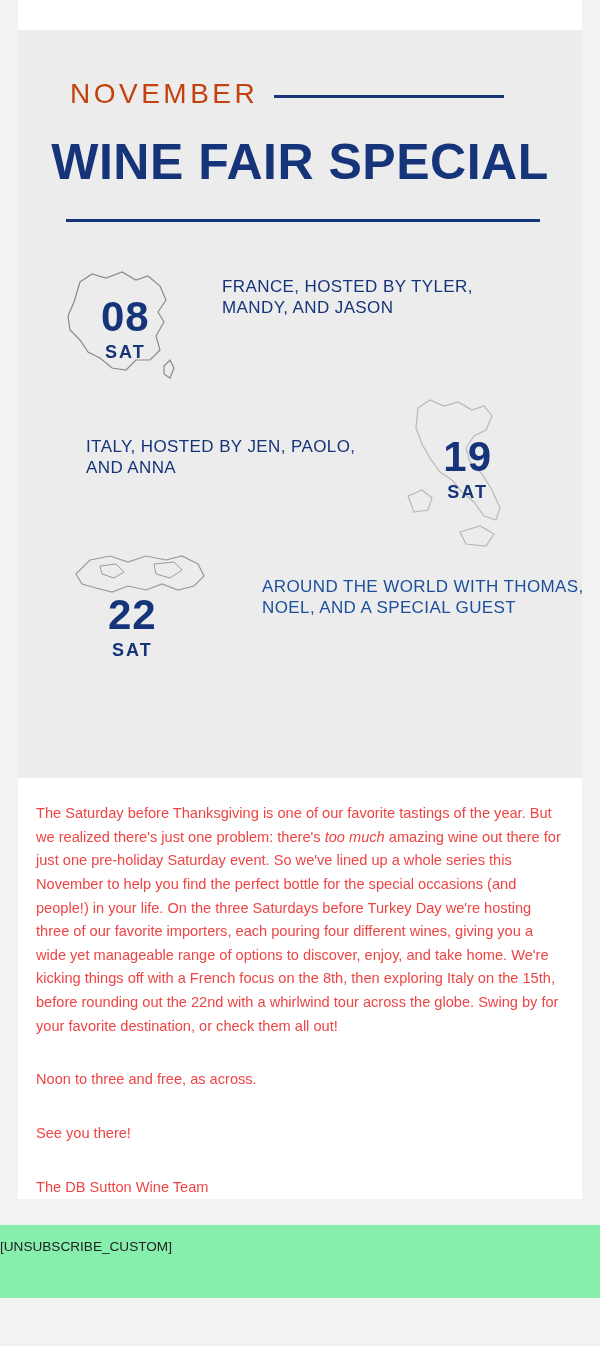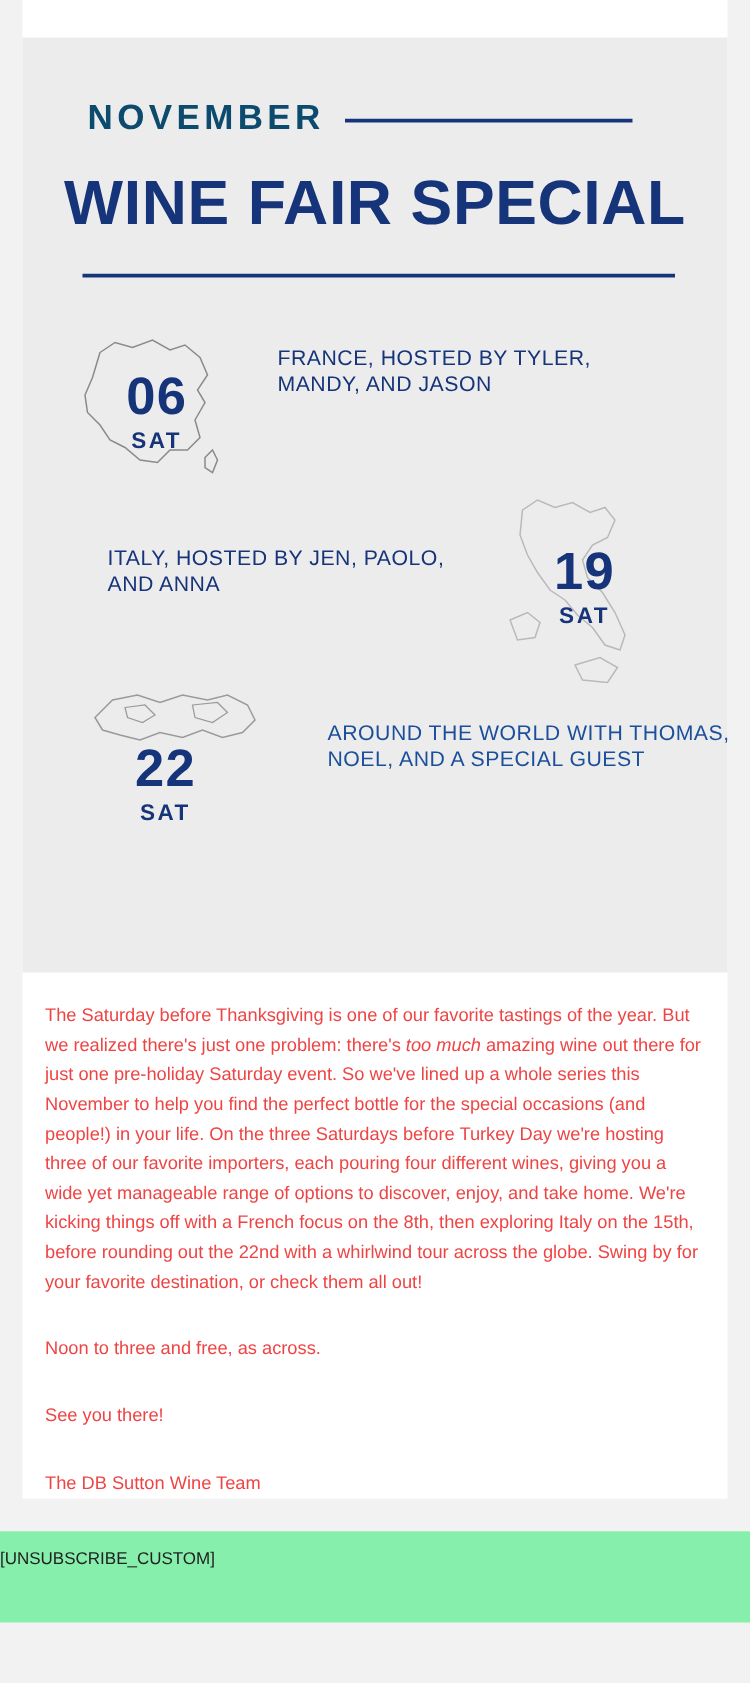"NOVEMBER" .kicker { color: #0c4a6e -> #c2410c; font-weight: bold -> normal }
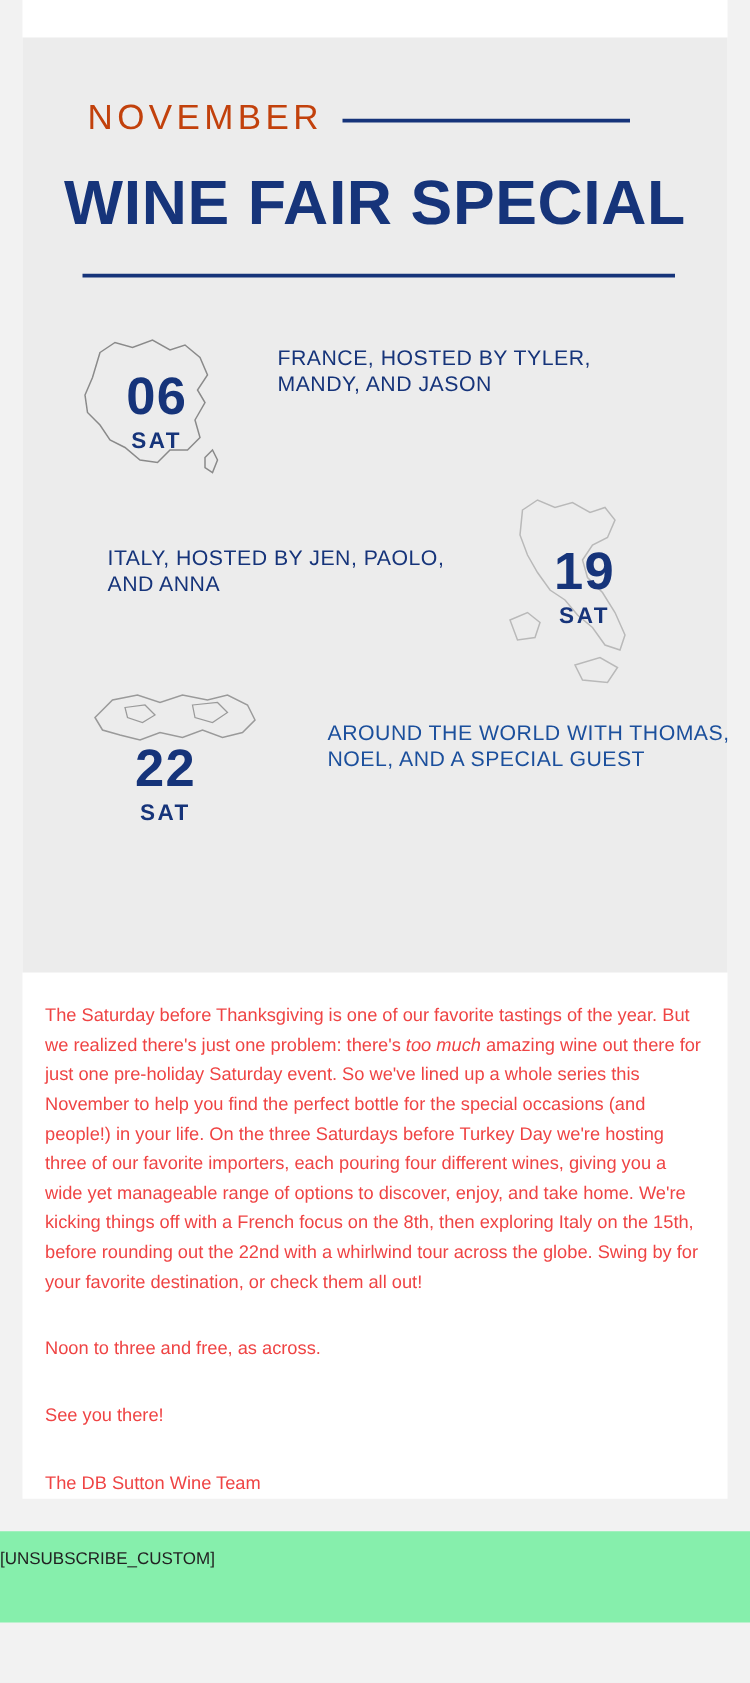"06" div.date-num { text: 06 -> 08 }
